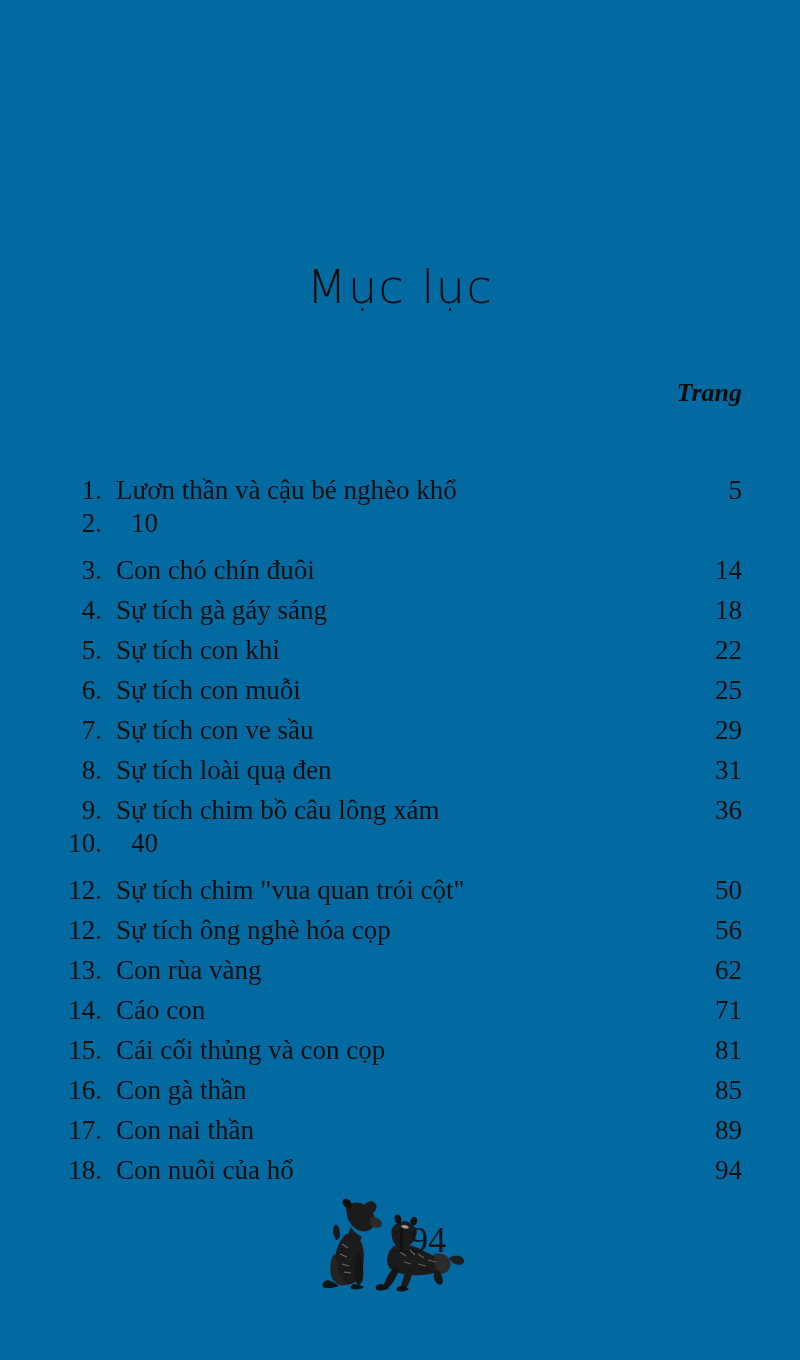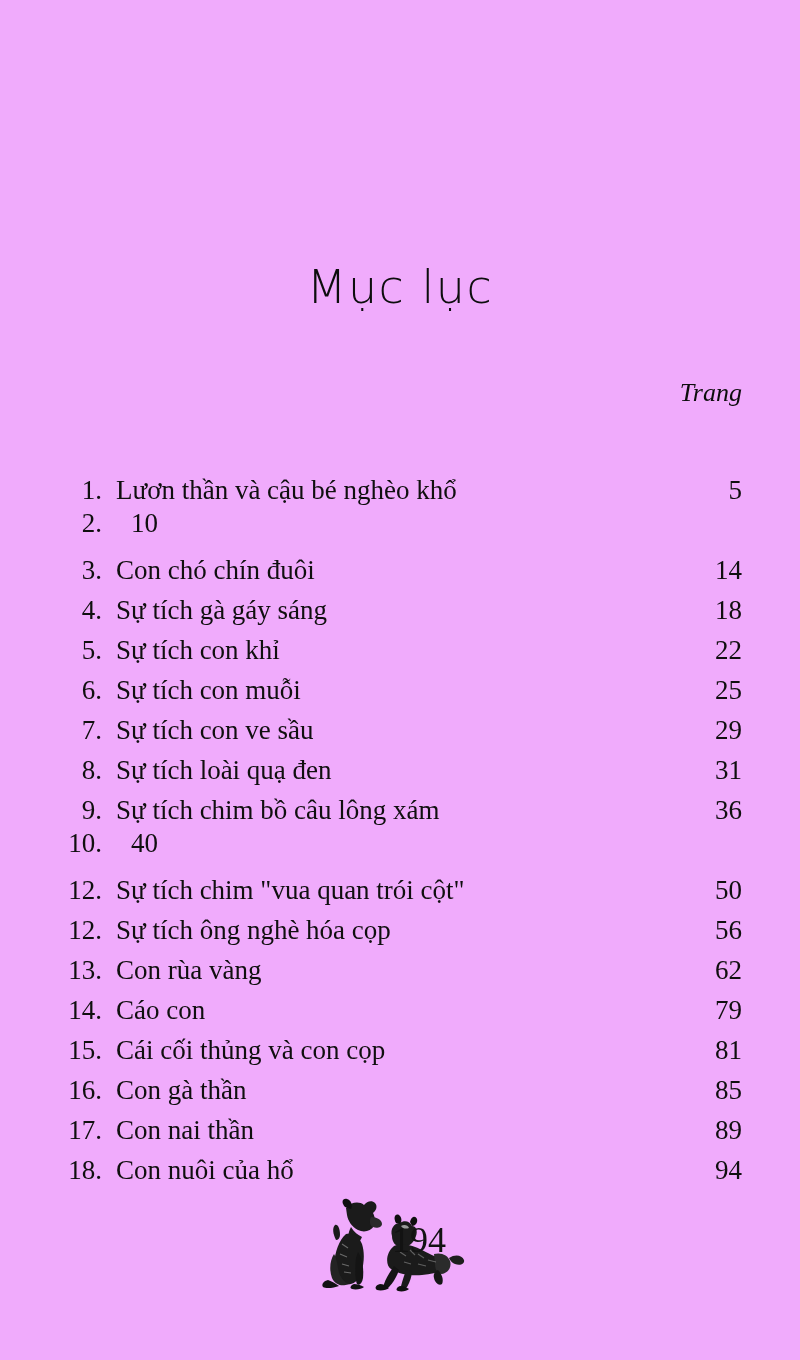"Mục lục" .page { background: #f0abfc -> #0369a1 }
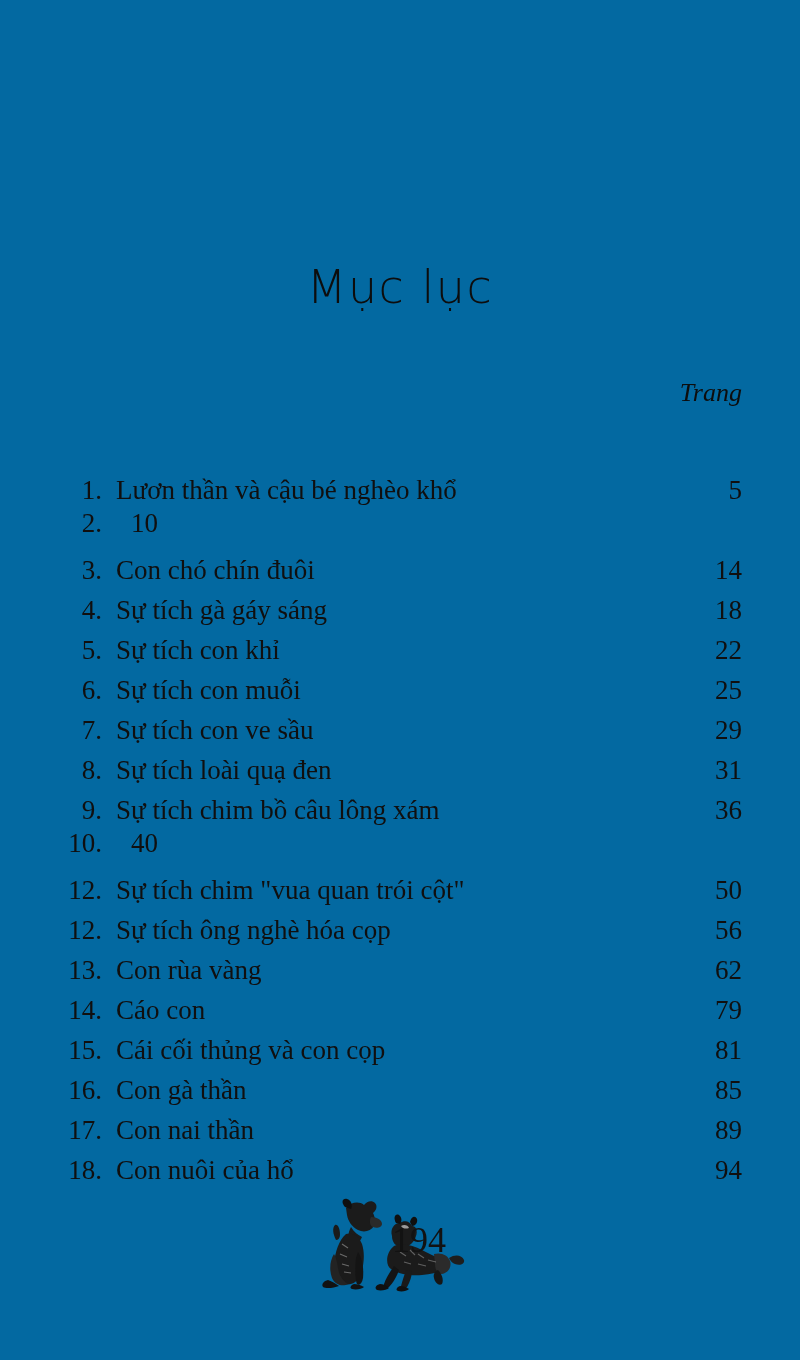"Trang" .trang-header { font-weight: 400 -> 700 }
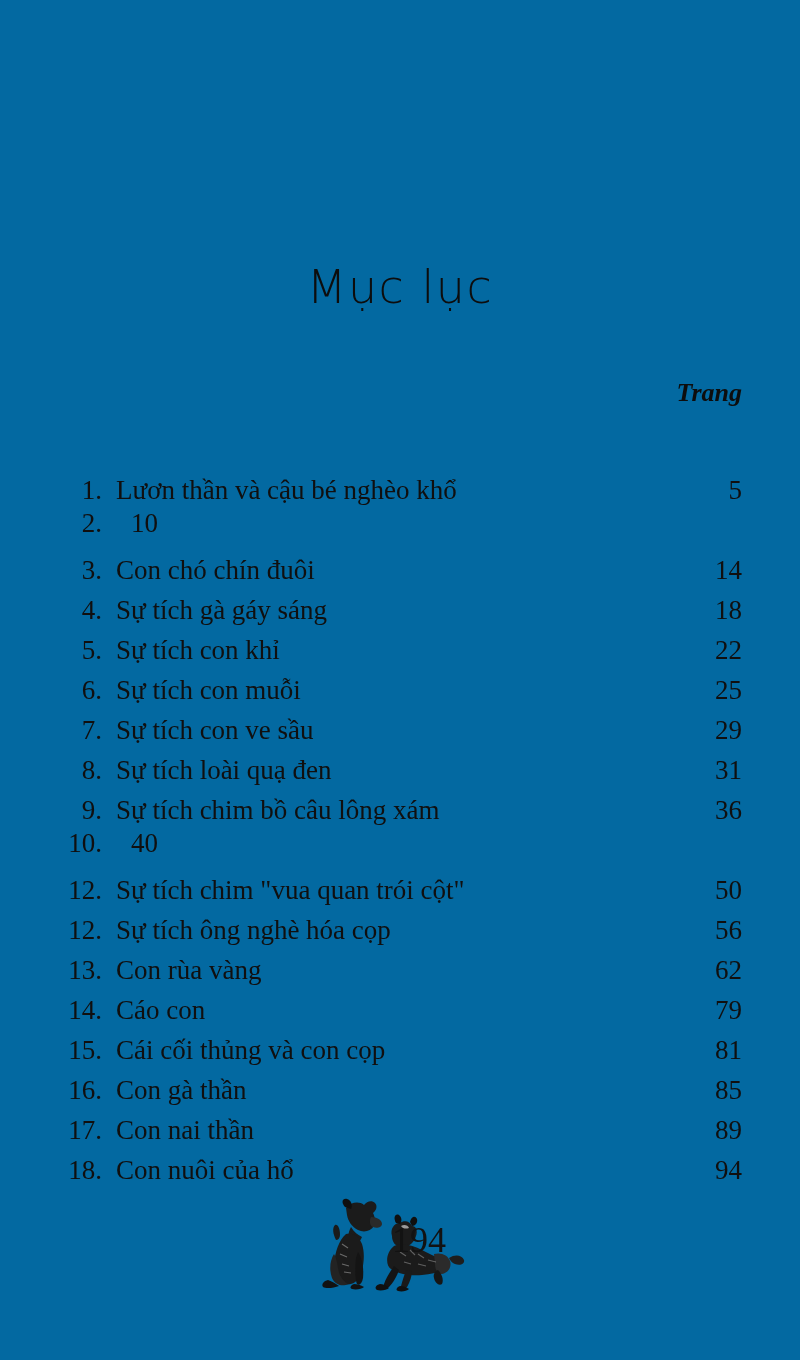"79" span.toc-page { text: 79 -> 71 }
